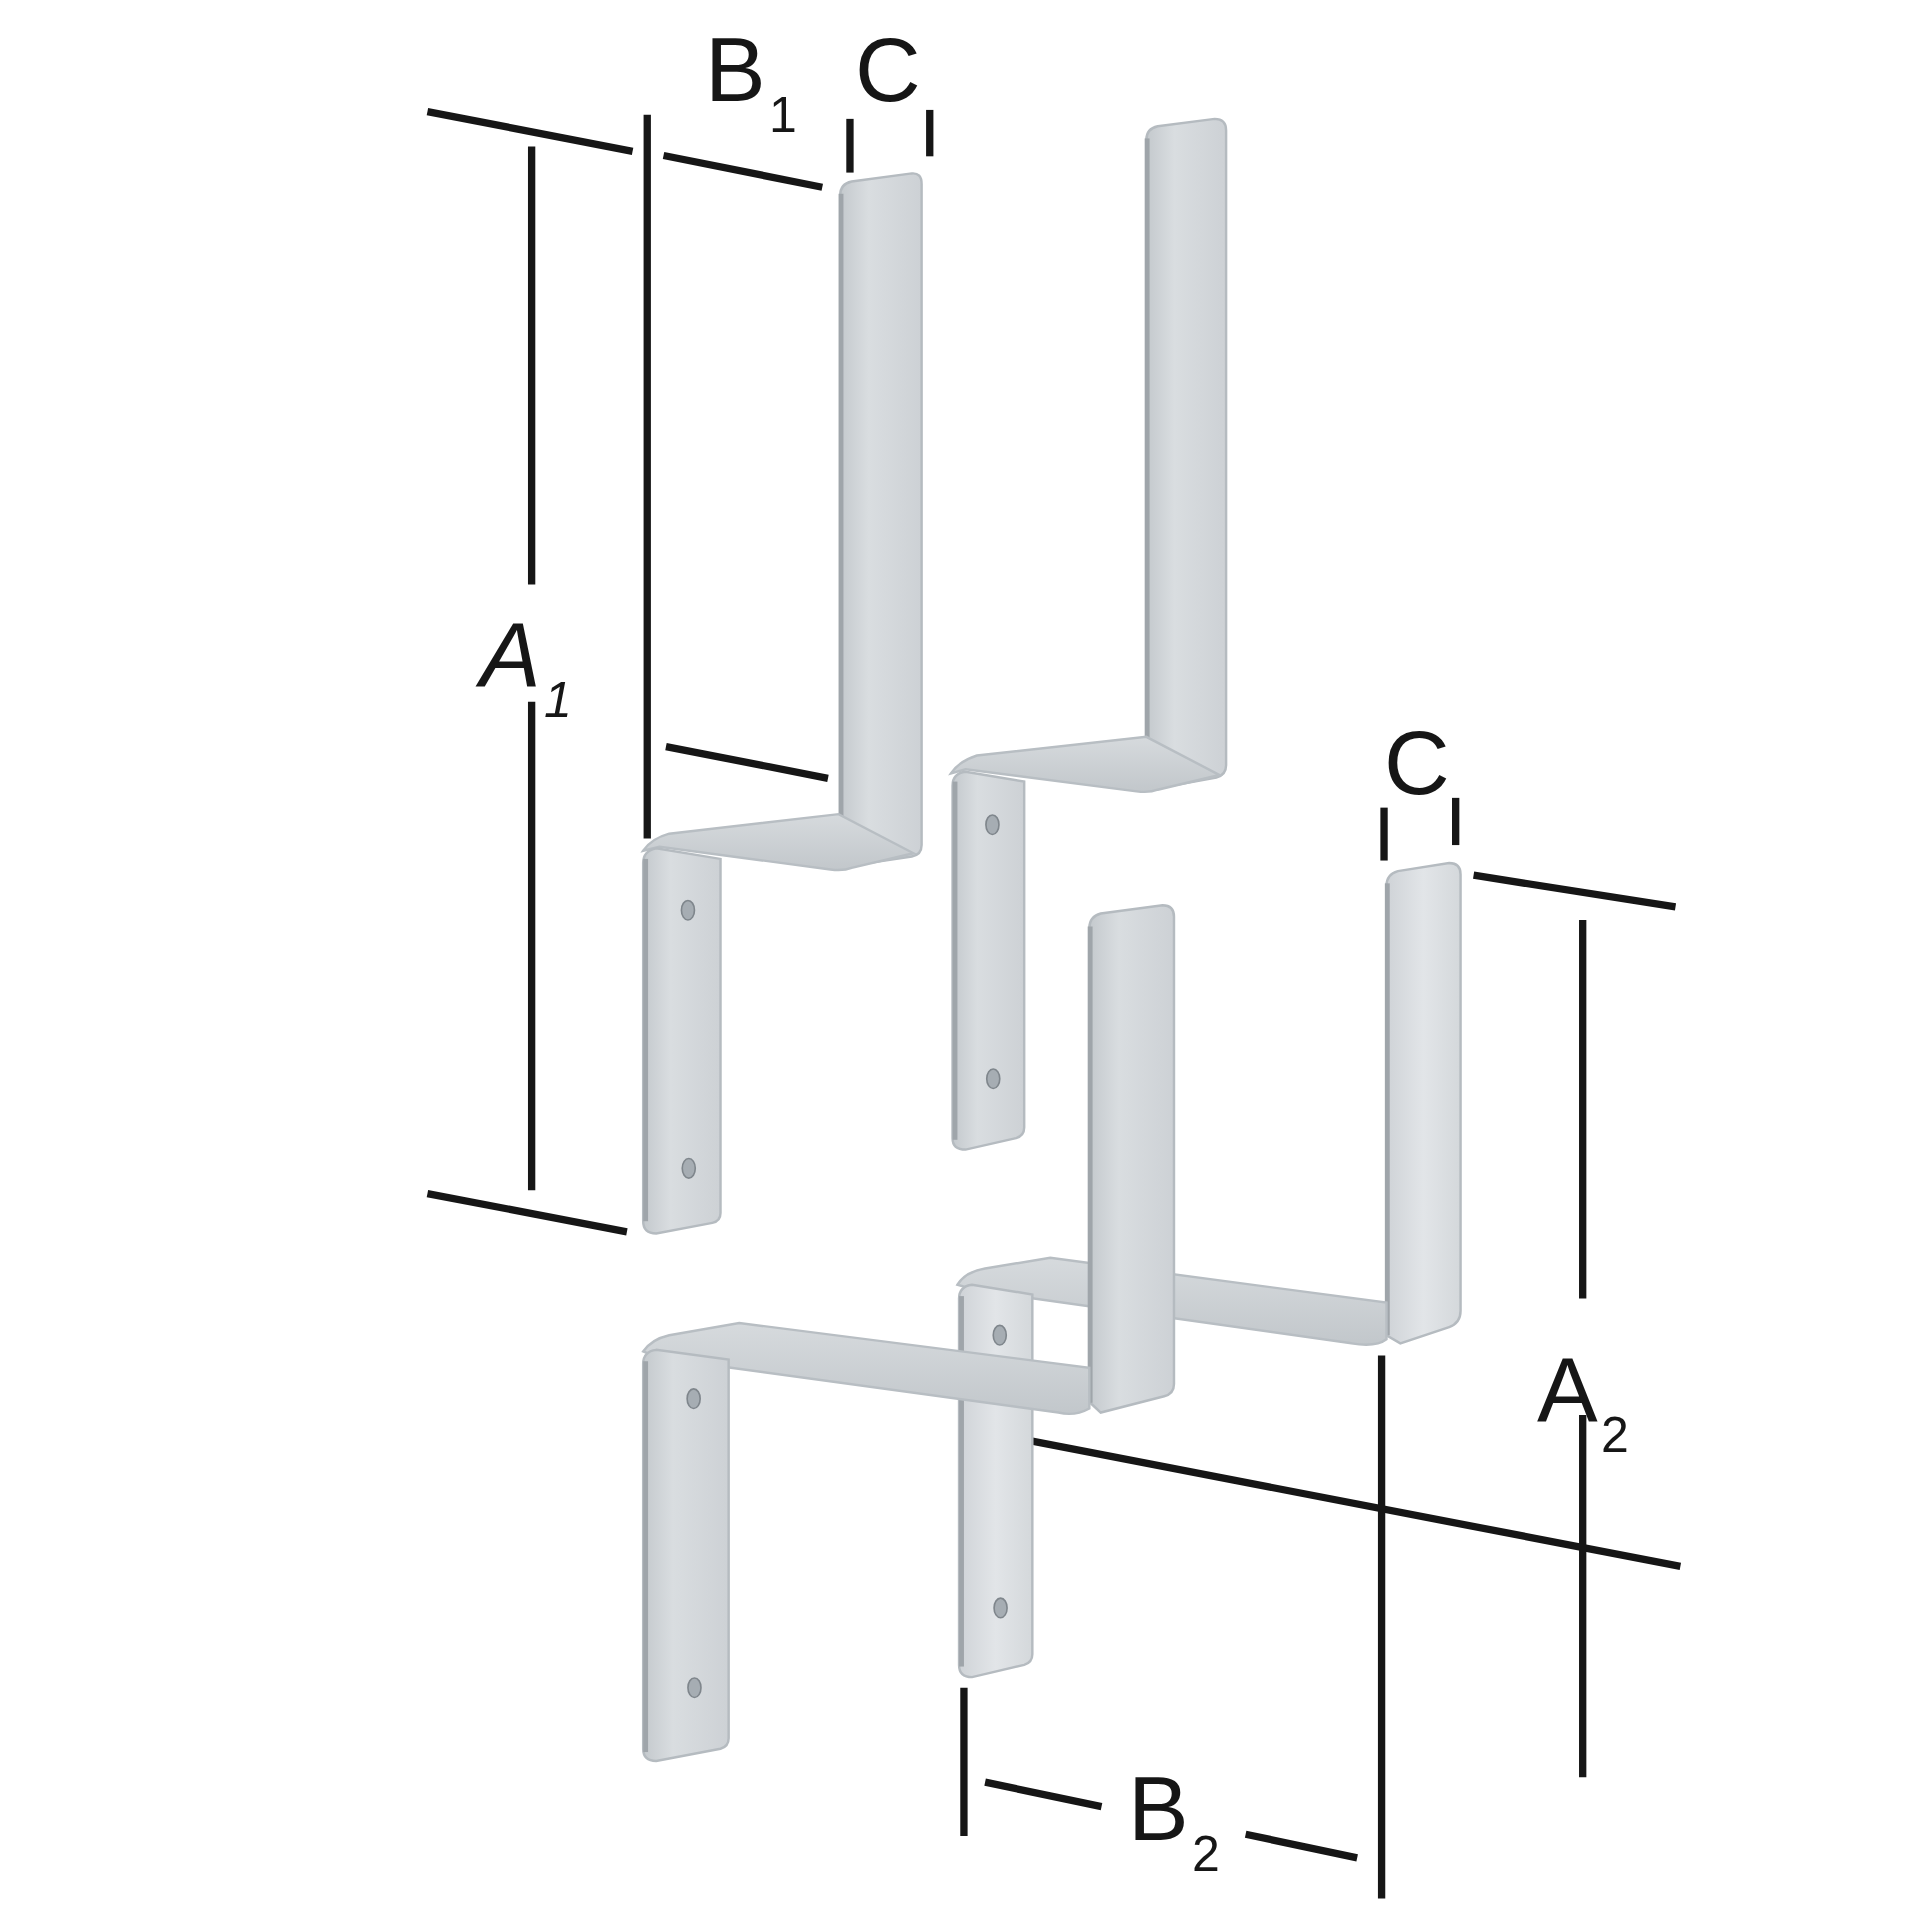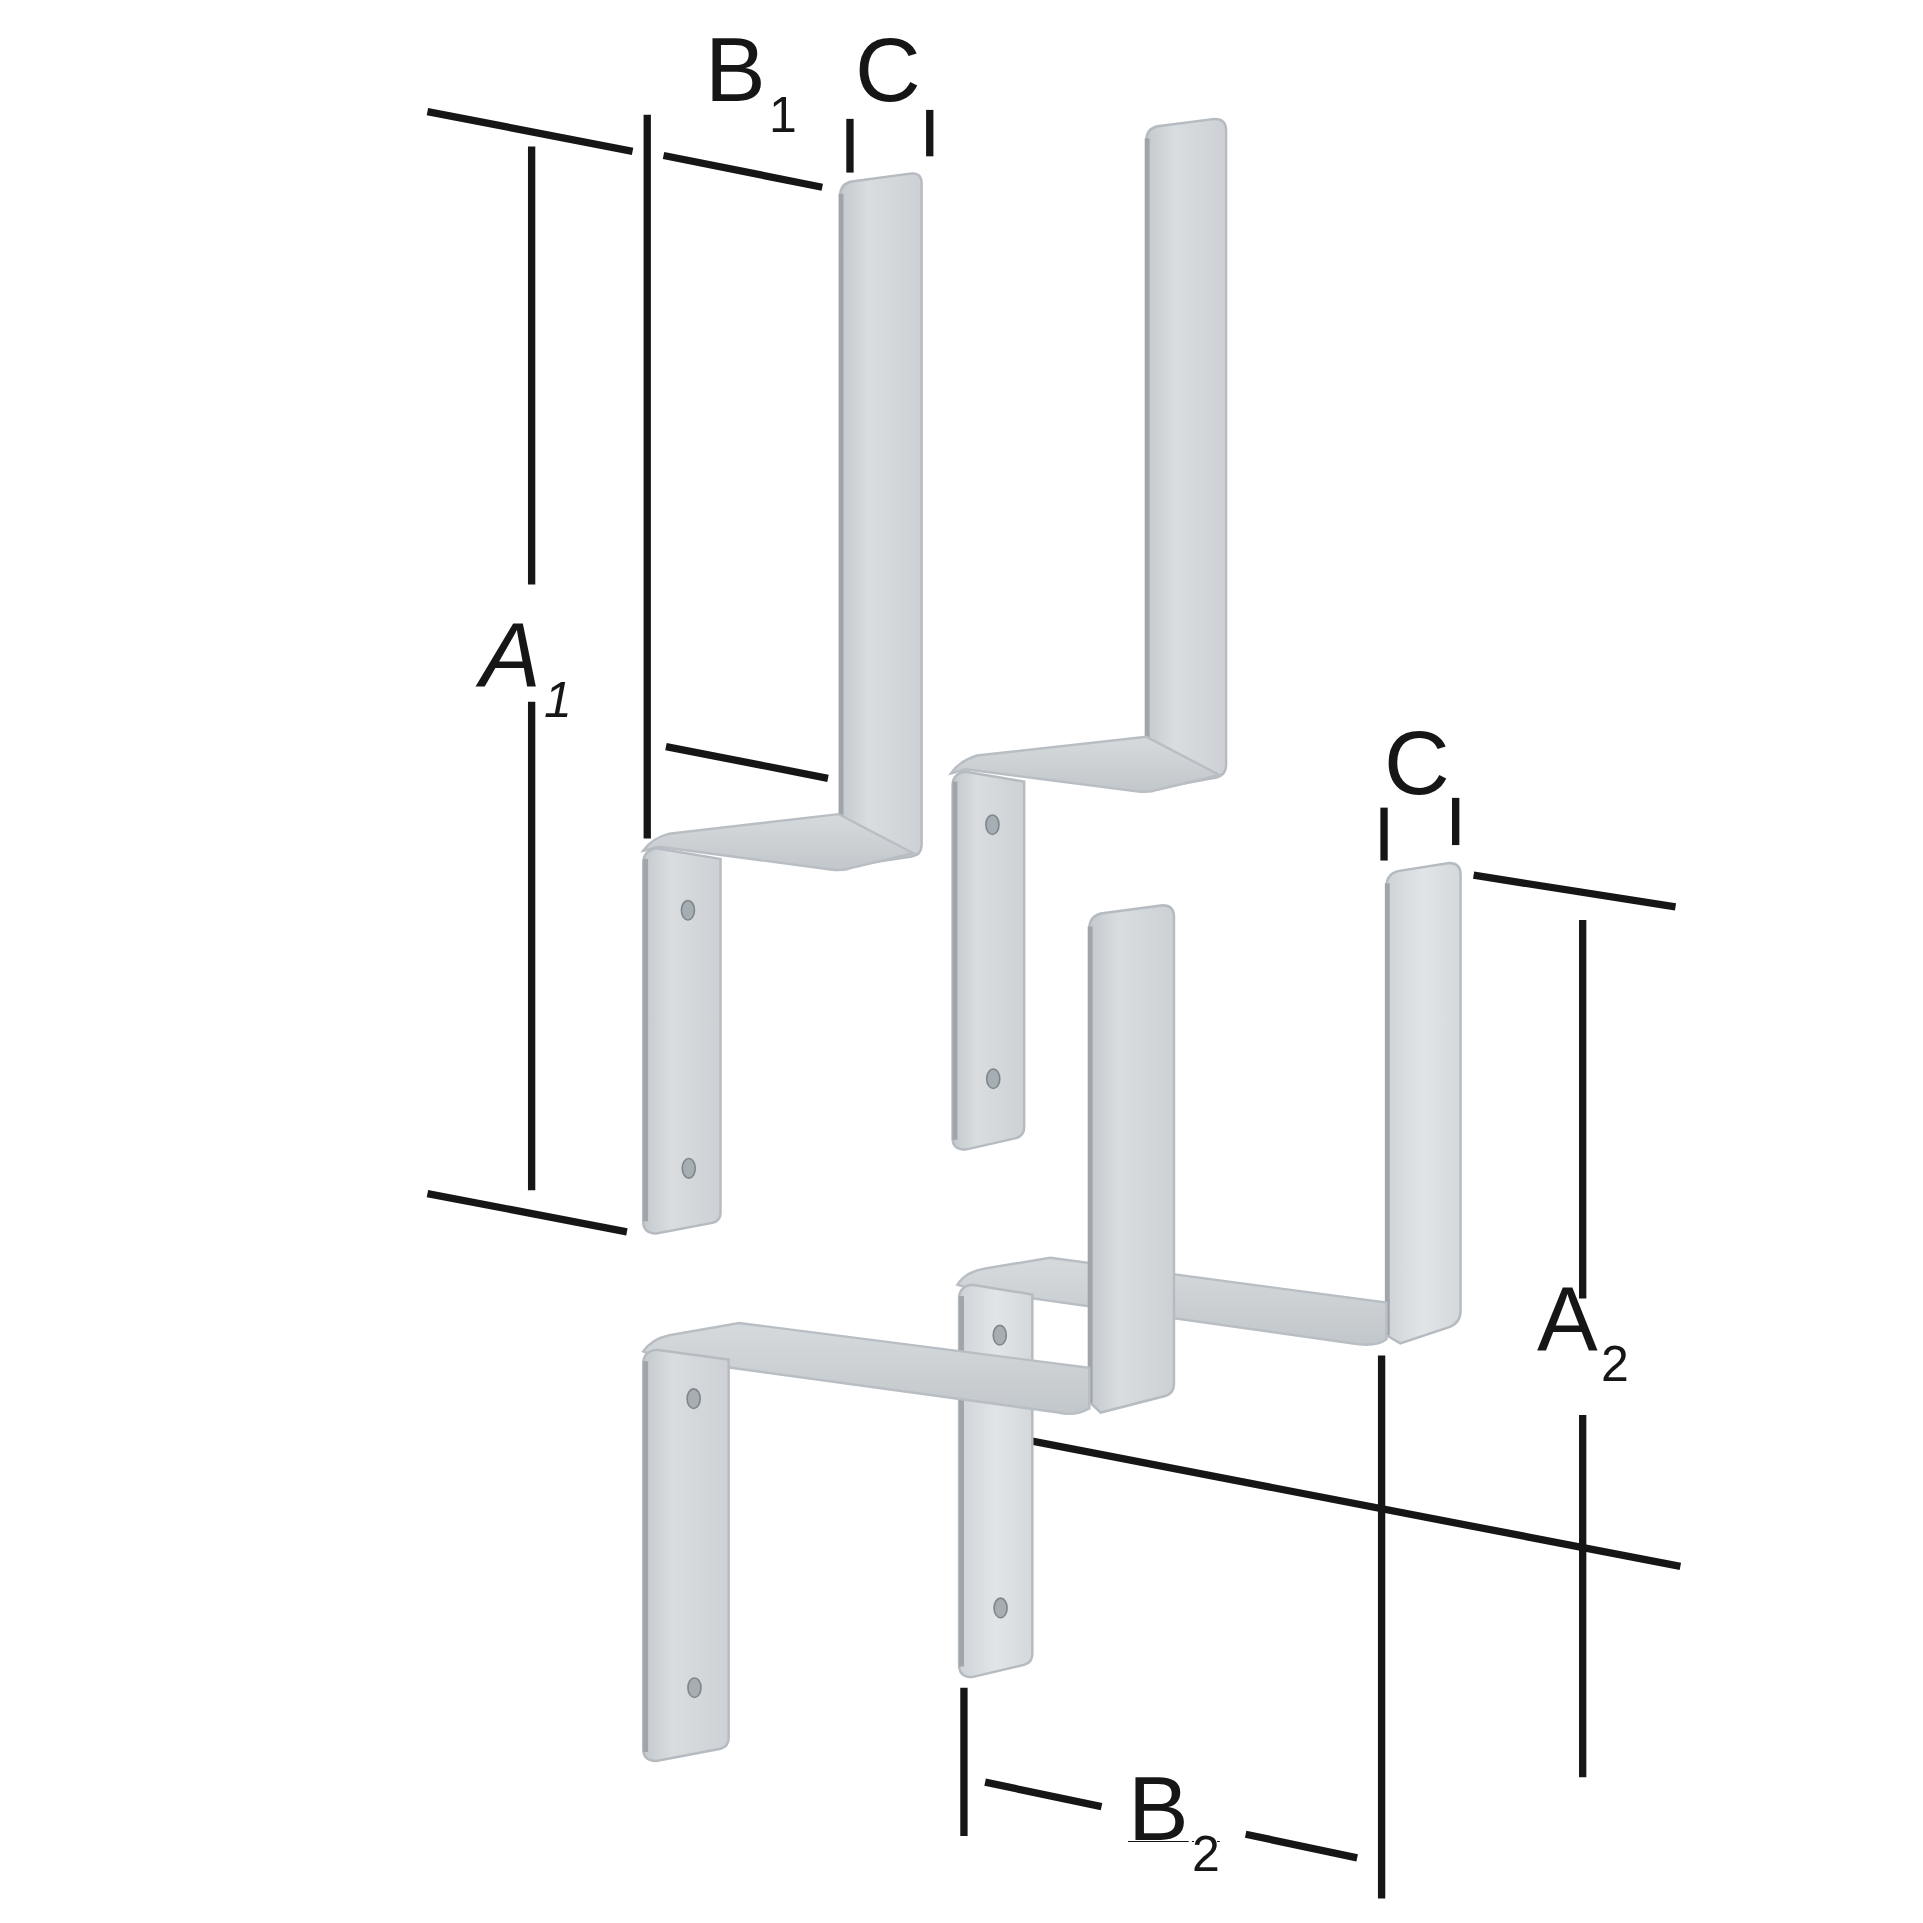"A2" div.label { top: 1273px -> 1344px }
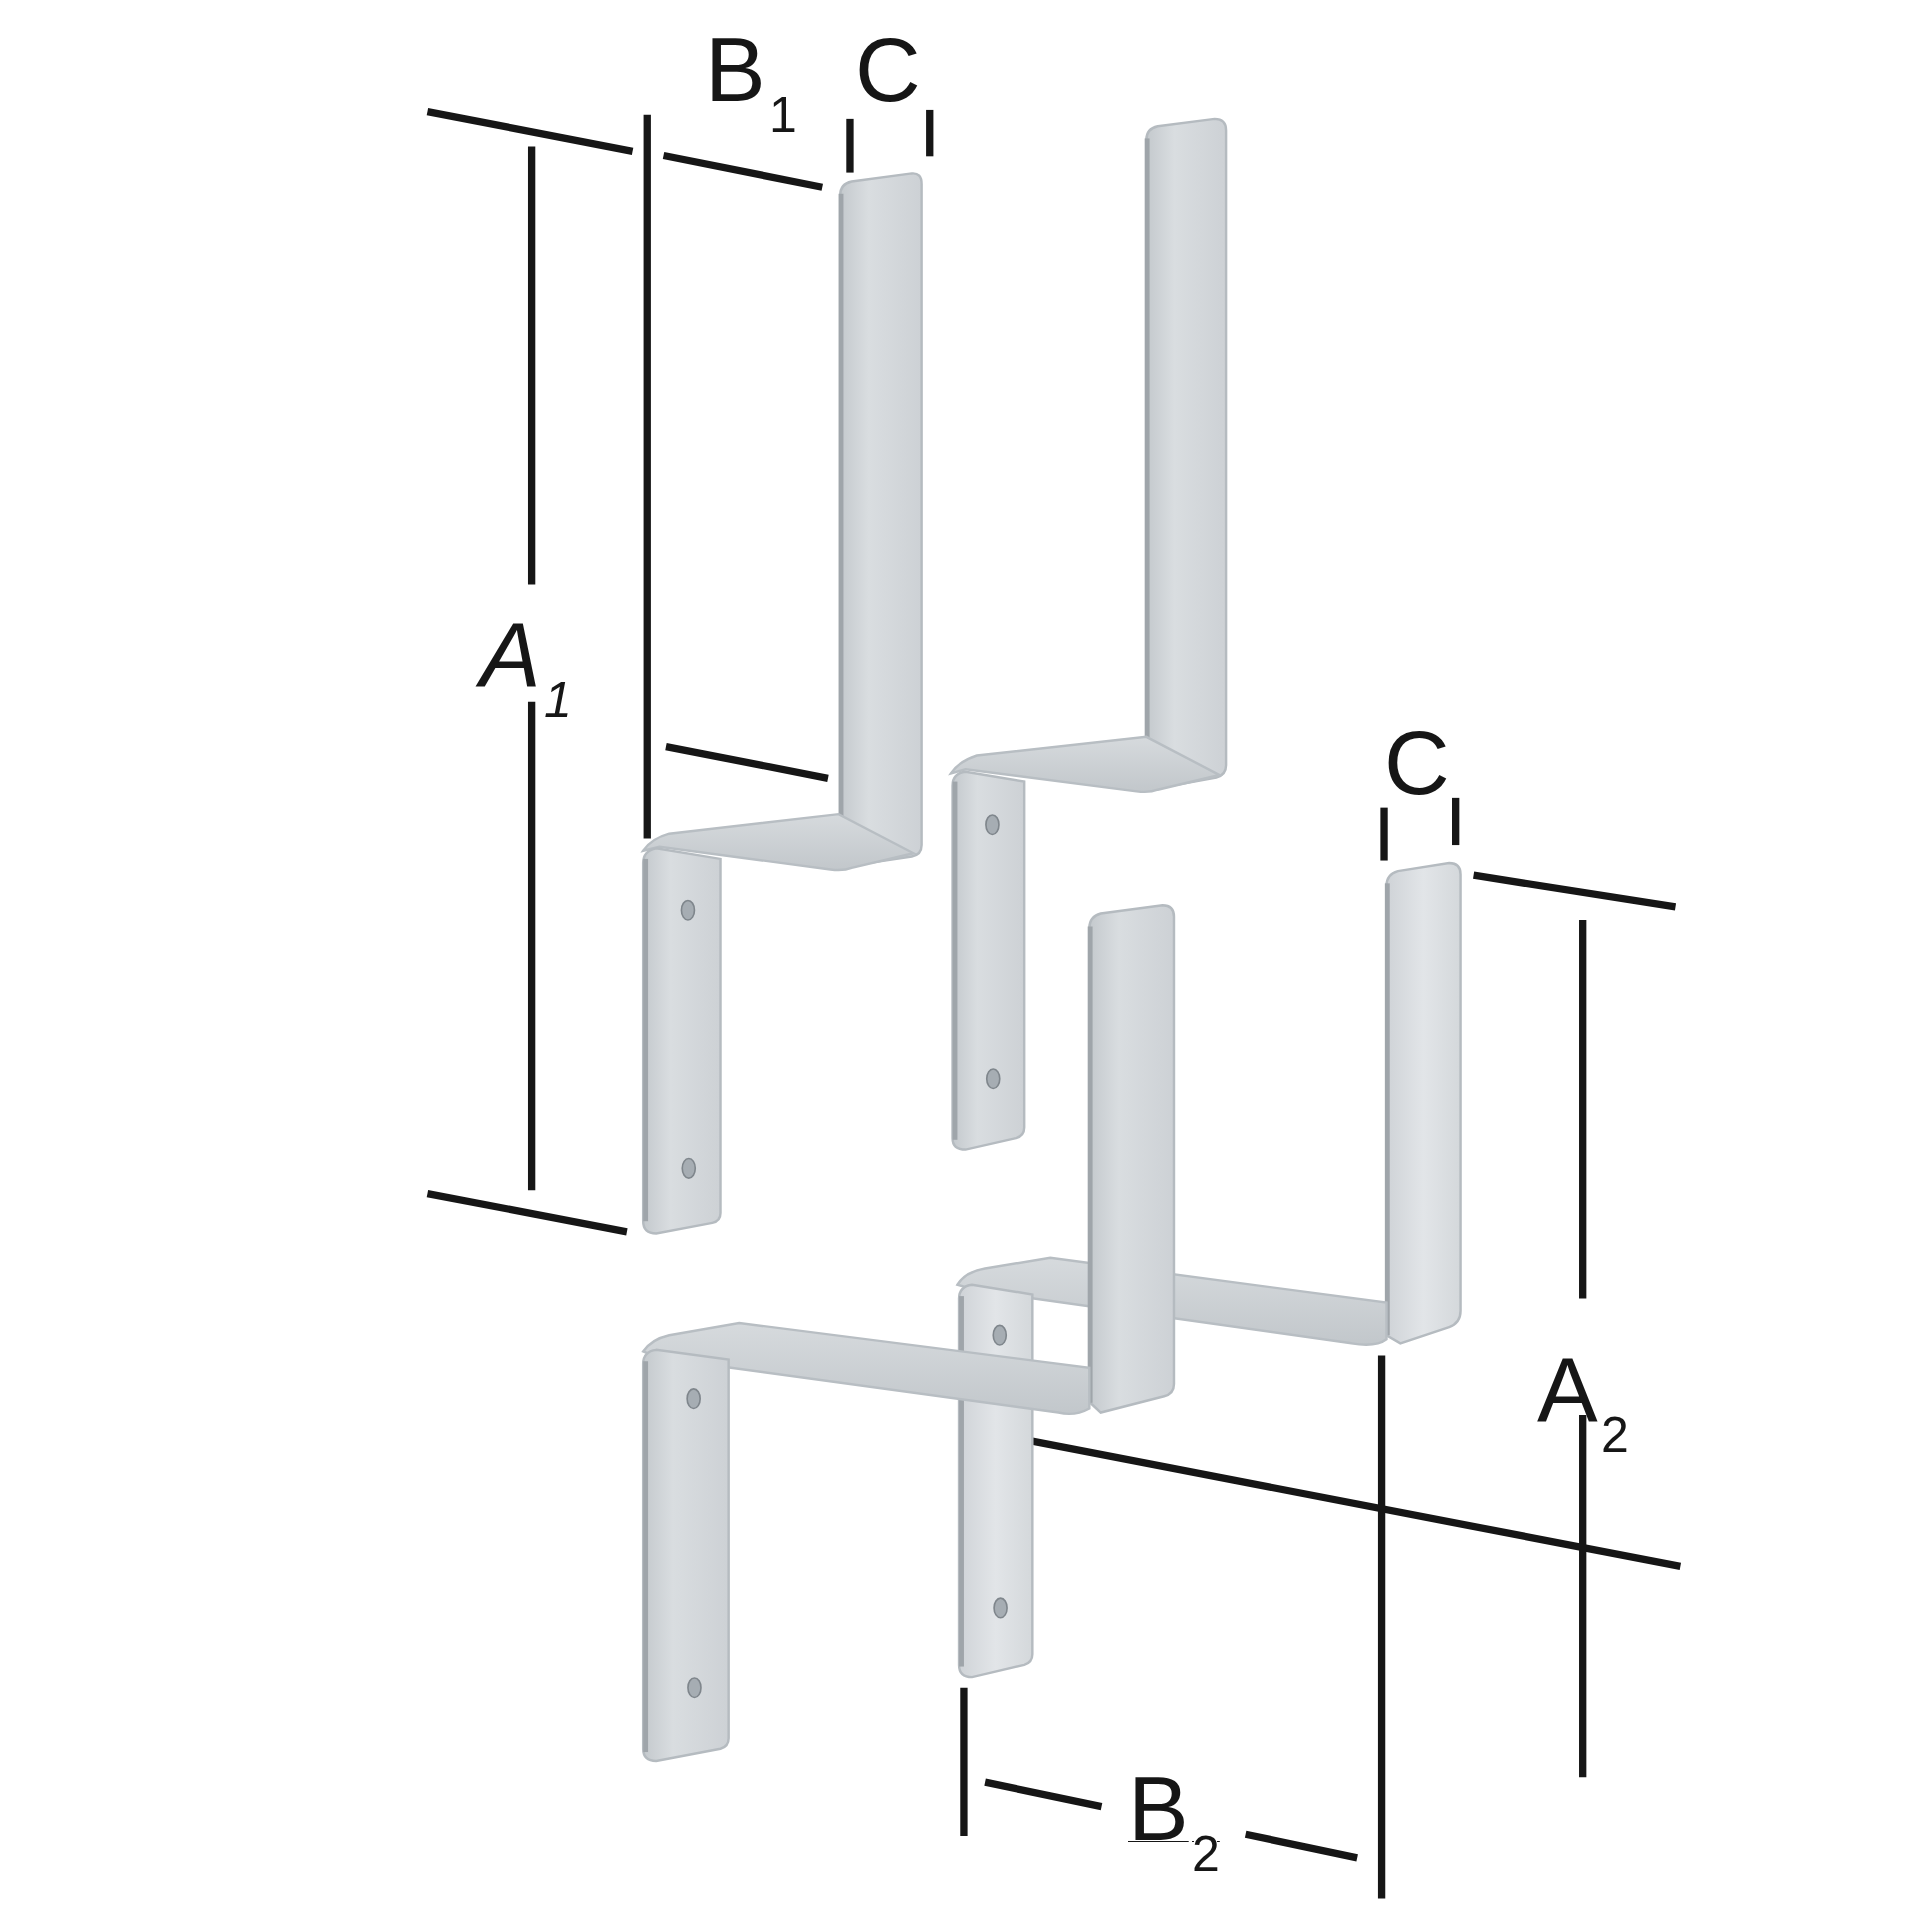"B2" div.label { text-decoration: underline -> none }
